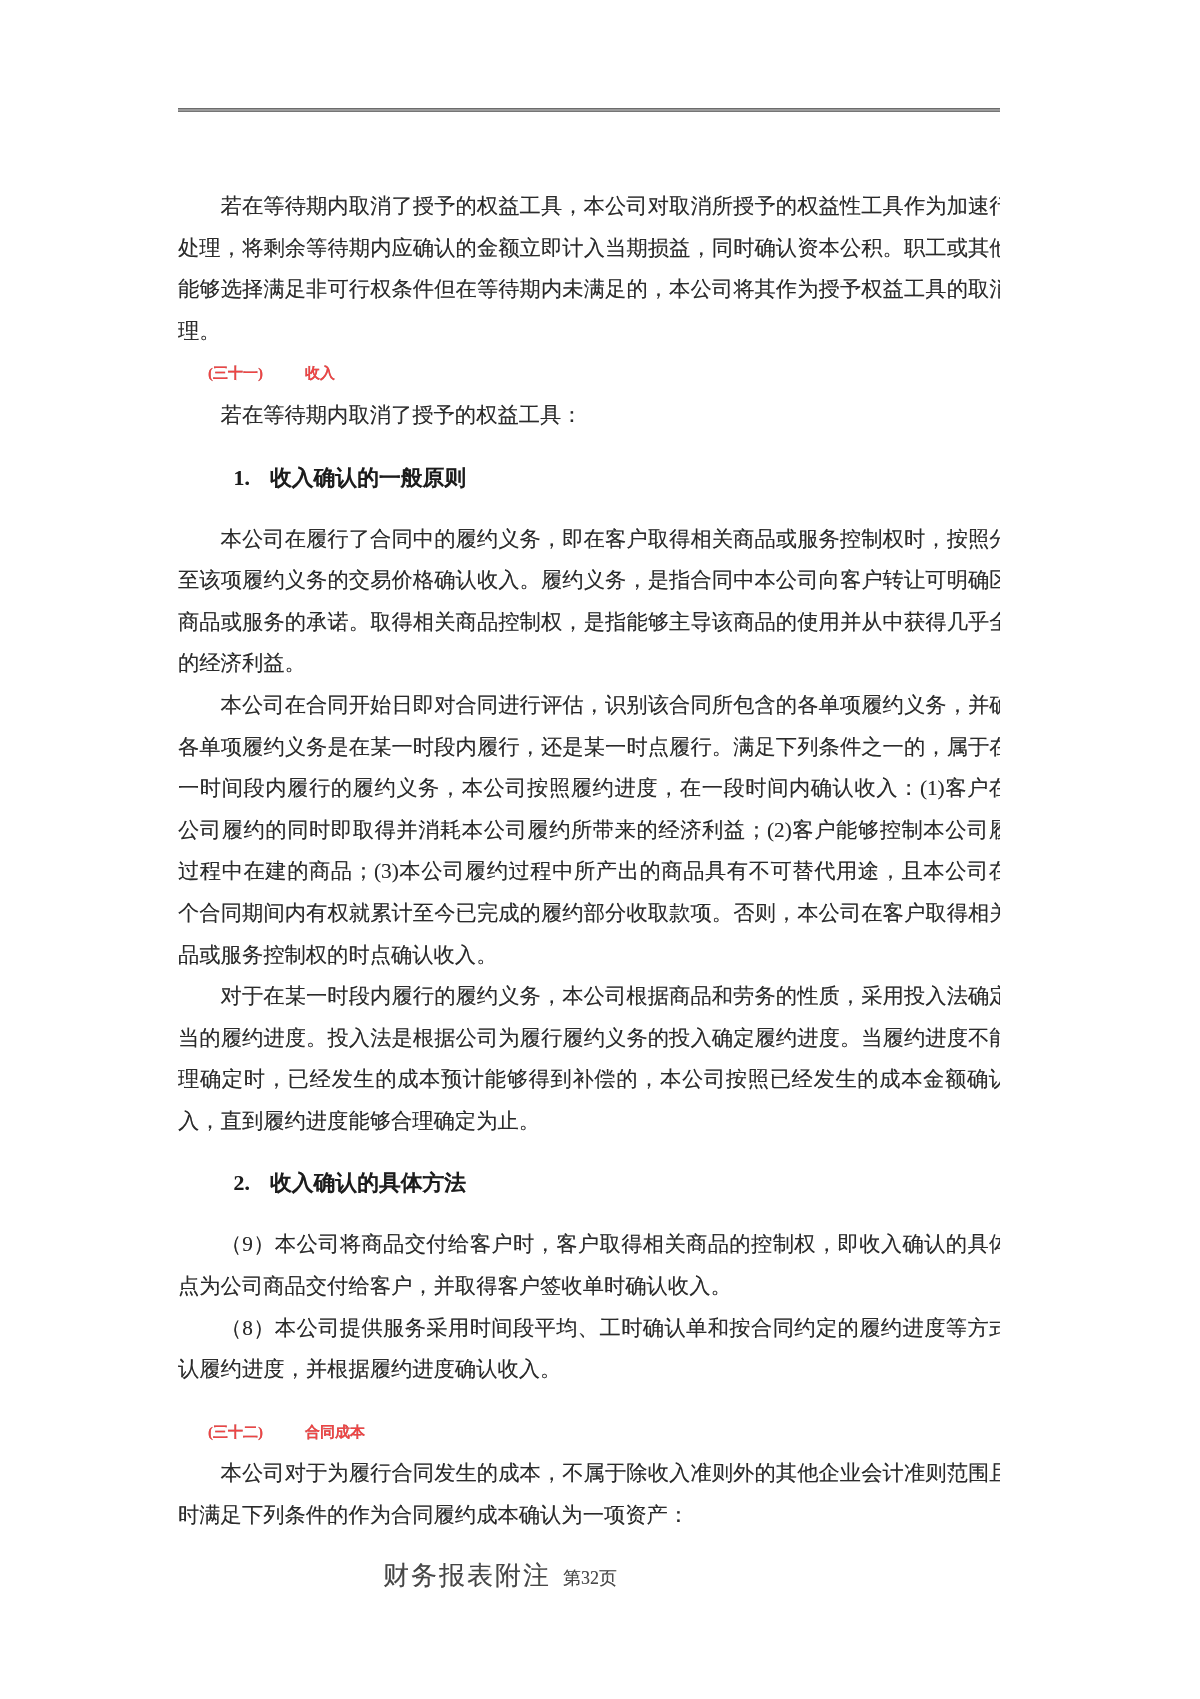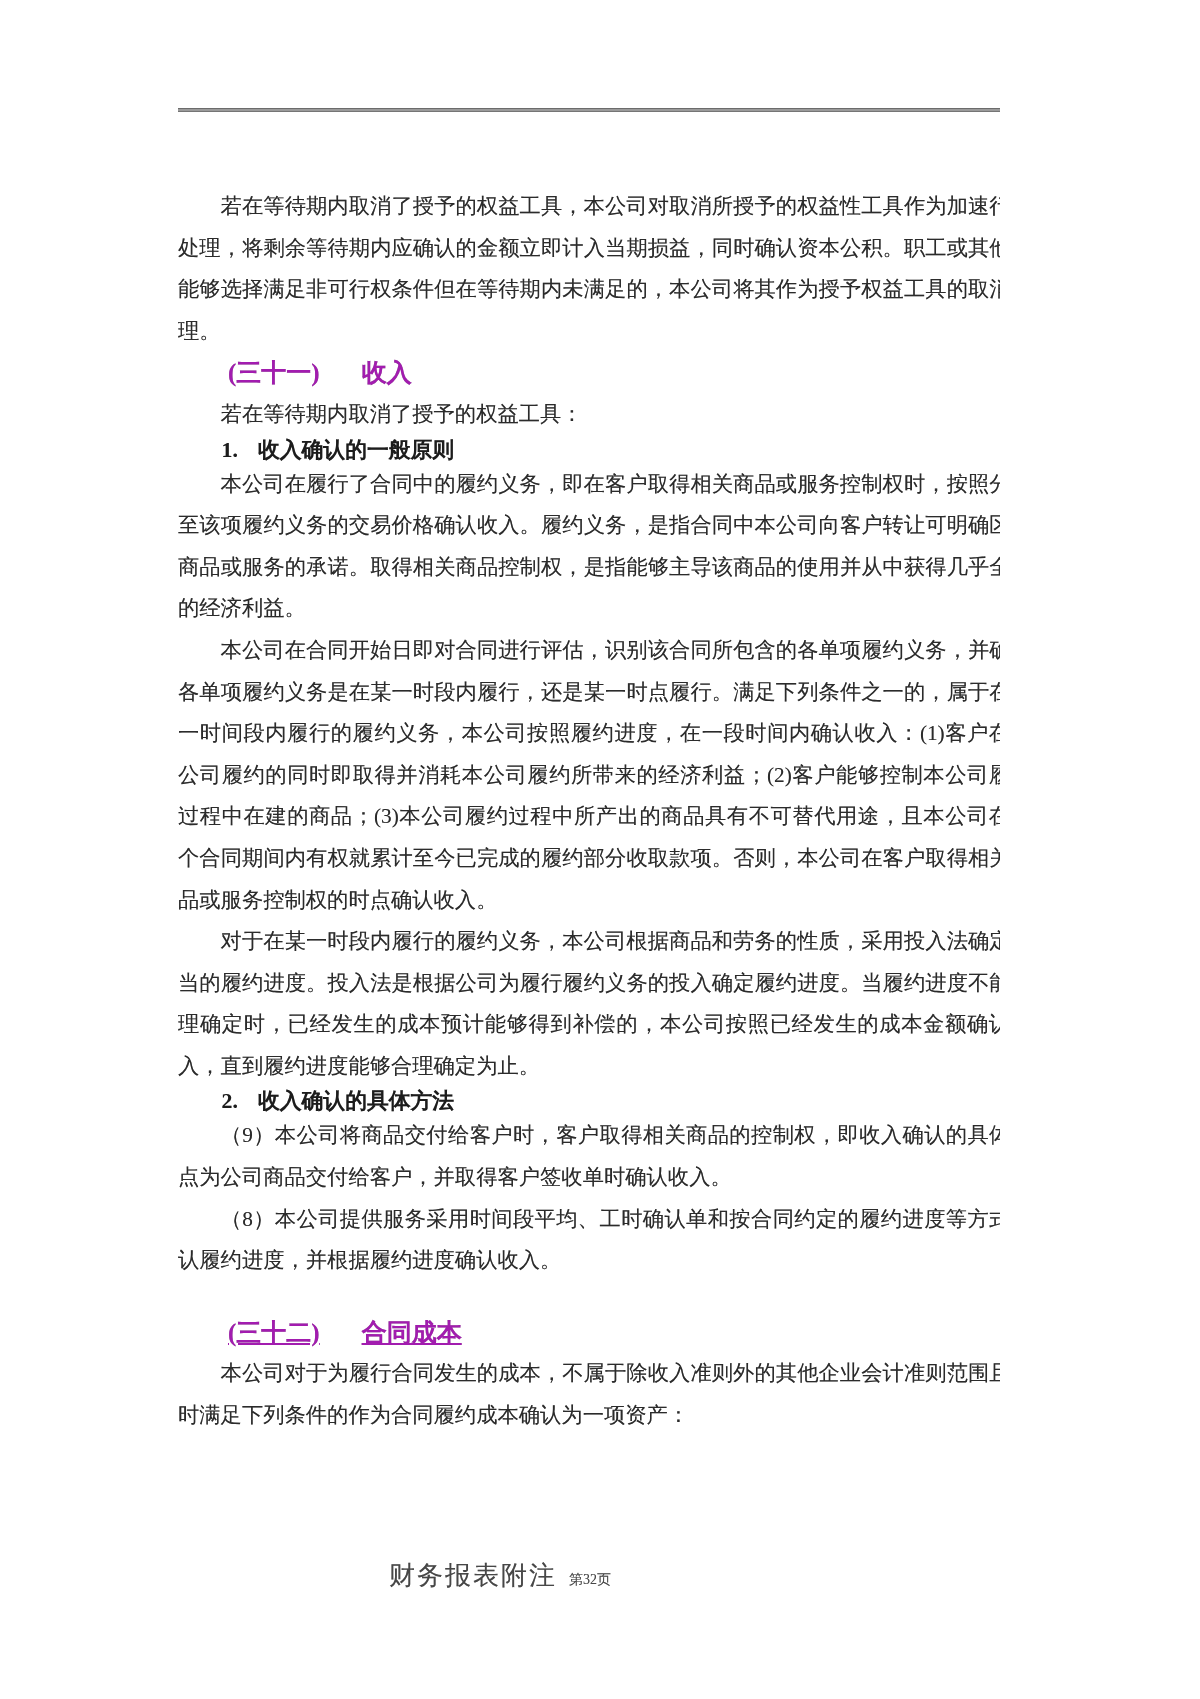"(三十一) 收入" .sec { color: #a21caf -> #ef4444; font-size: 25px -> 15px }
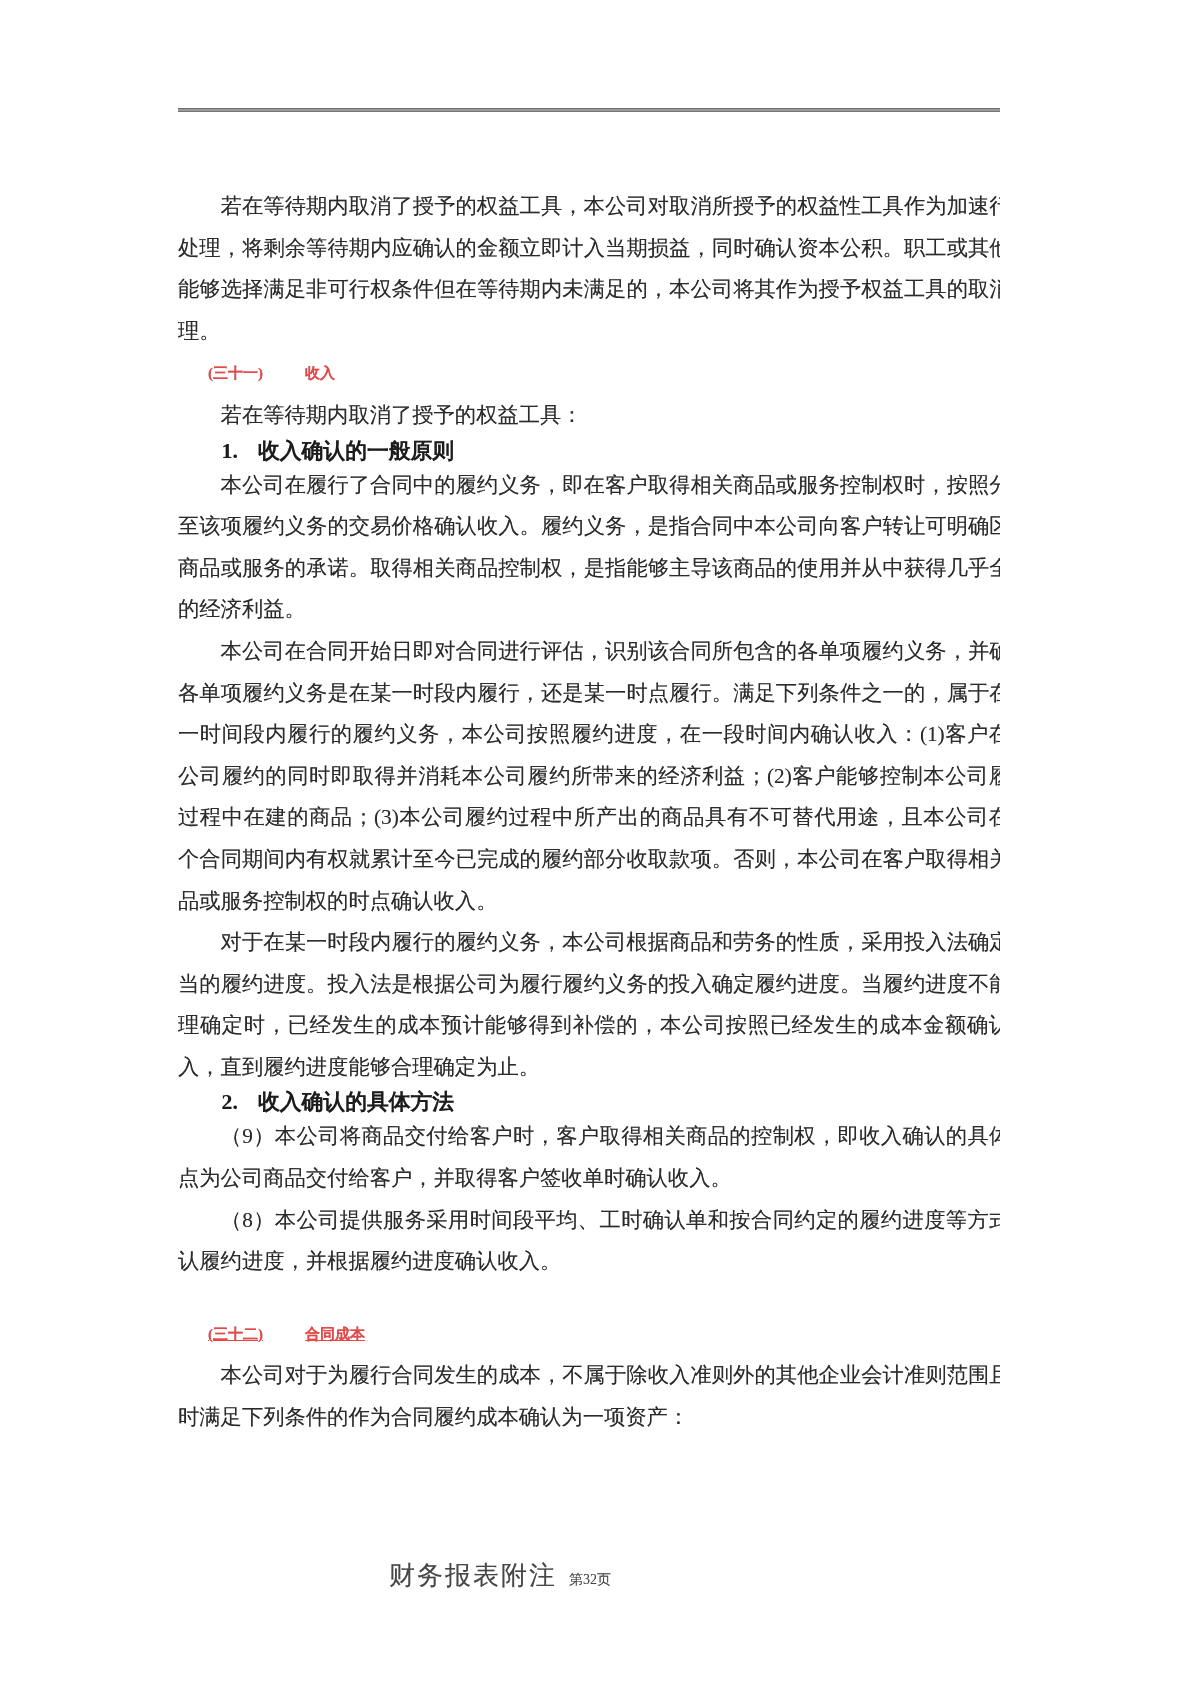"1. 收入确认的一般原则" .sub { line-height: 27px -> 57px; margin: 0 -> 12px }
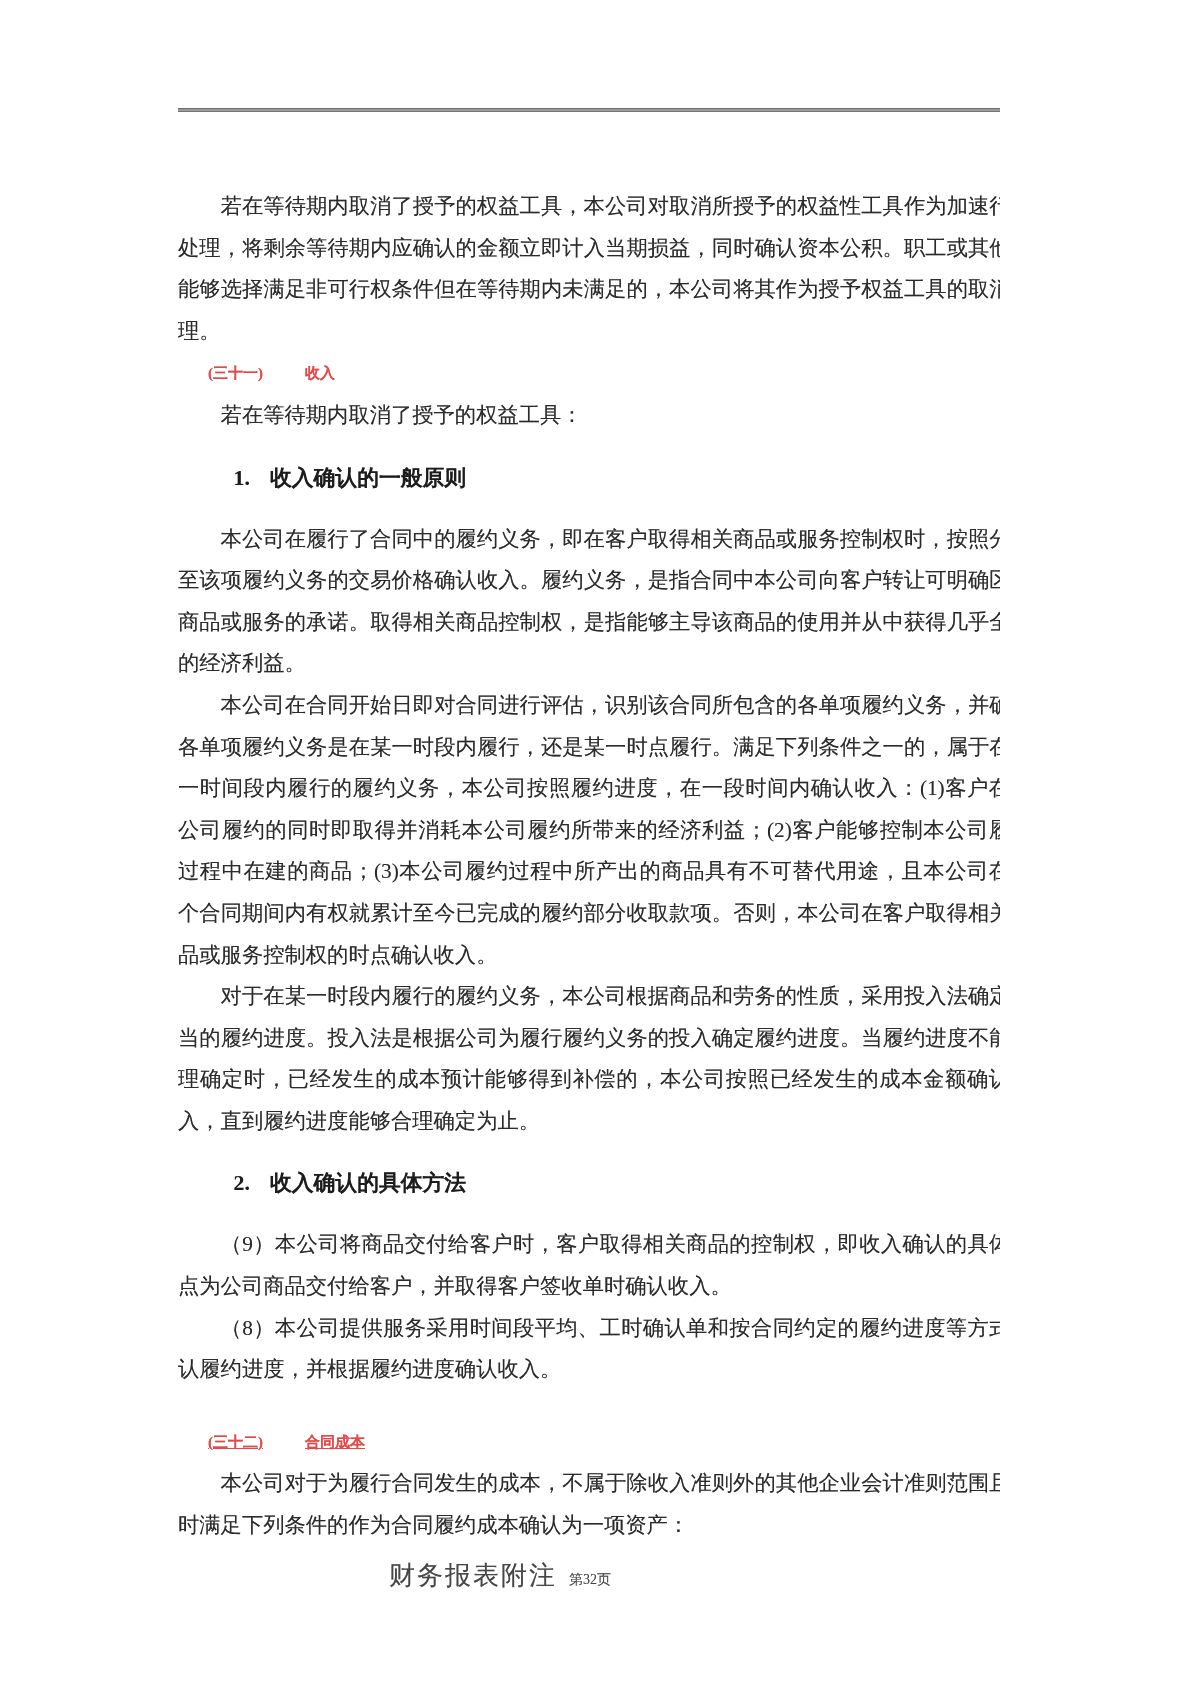"(三十二) 合同成本" .sec.spaced { margin-top: 30px -> 20px; text-decoration: underline -> none }
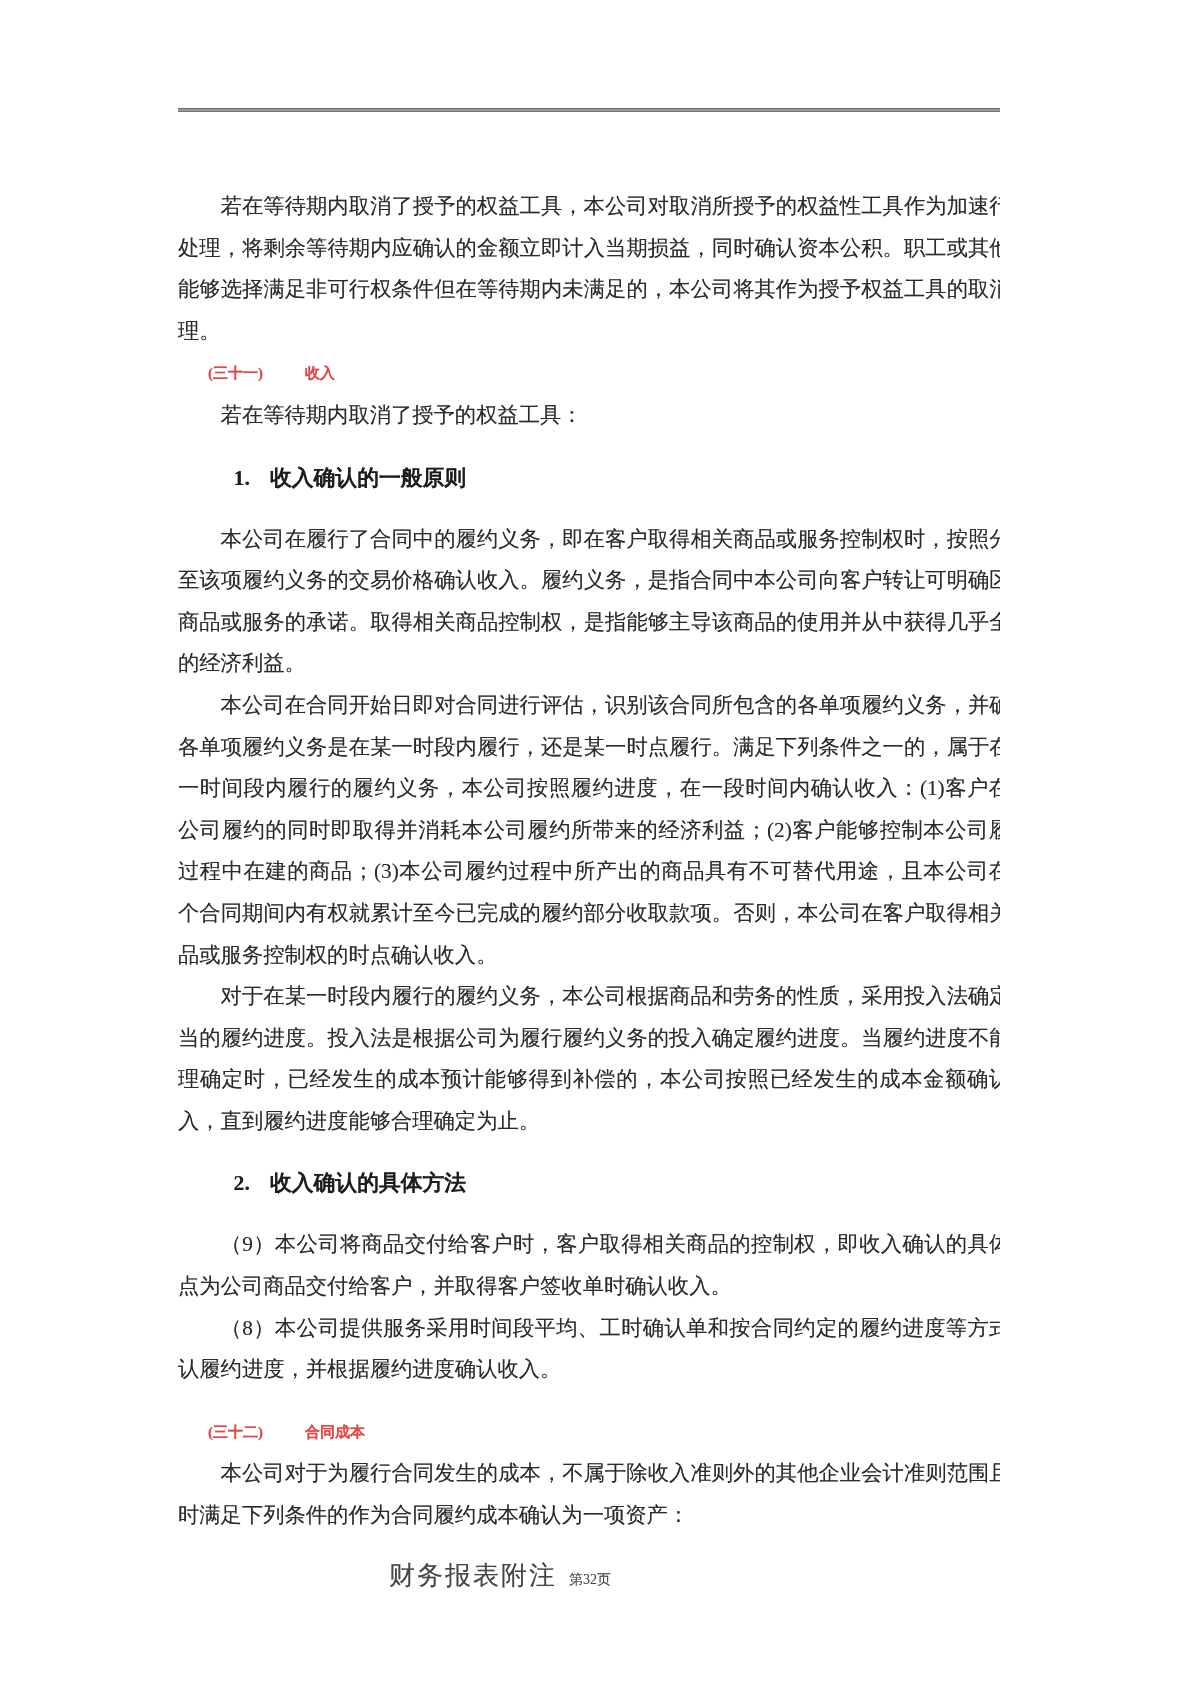"第32页" .footer-page { font-size: 14px -> 18px }
